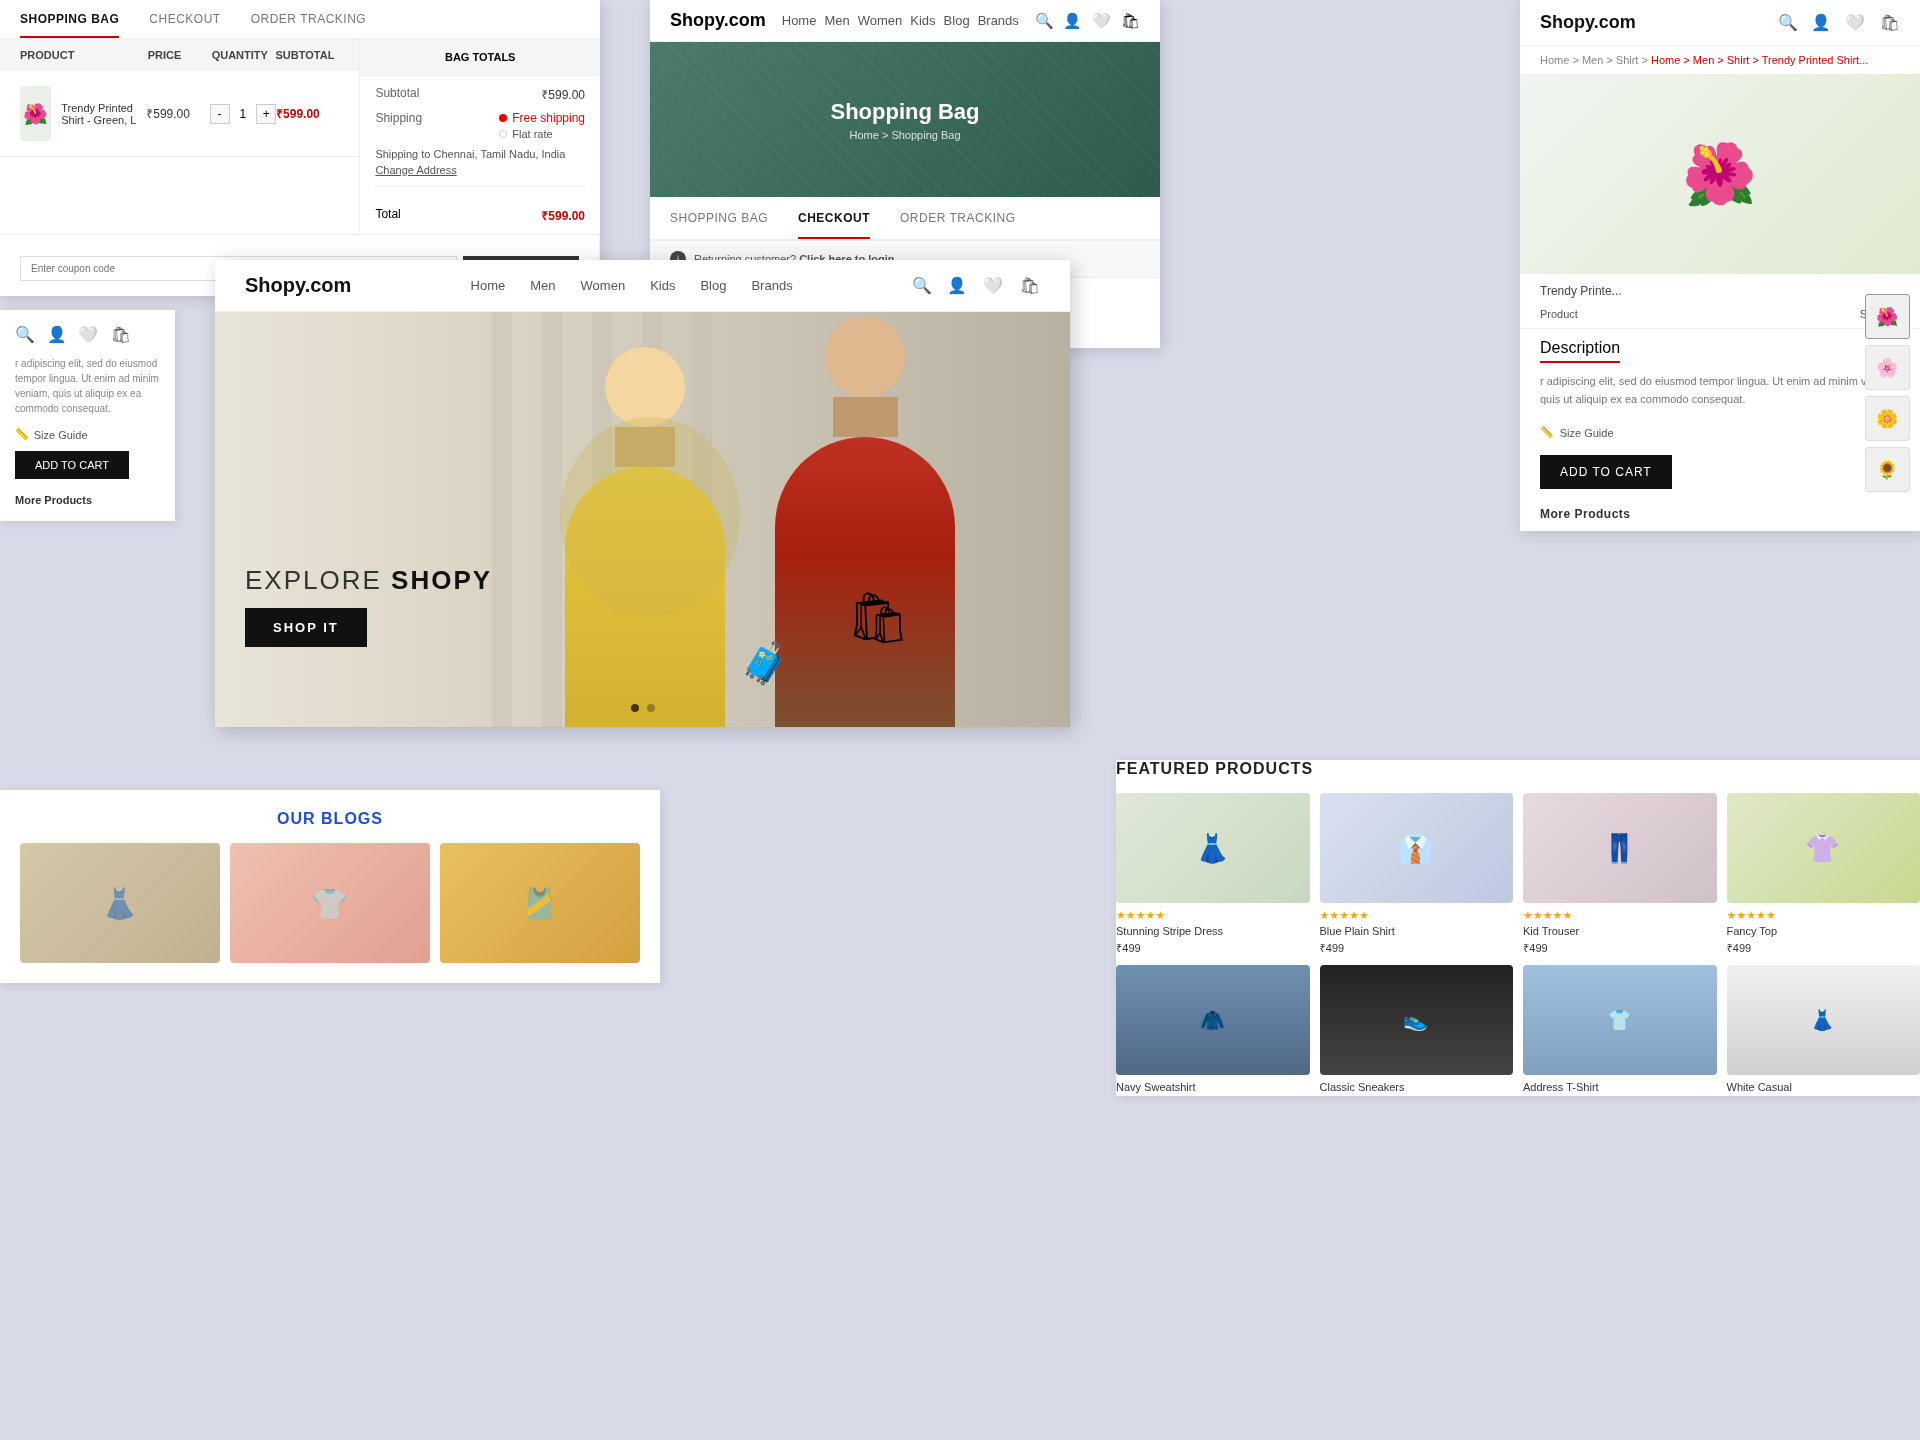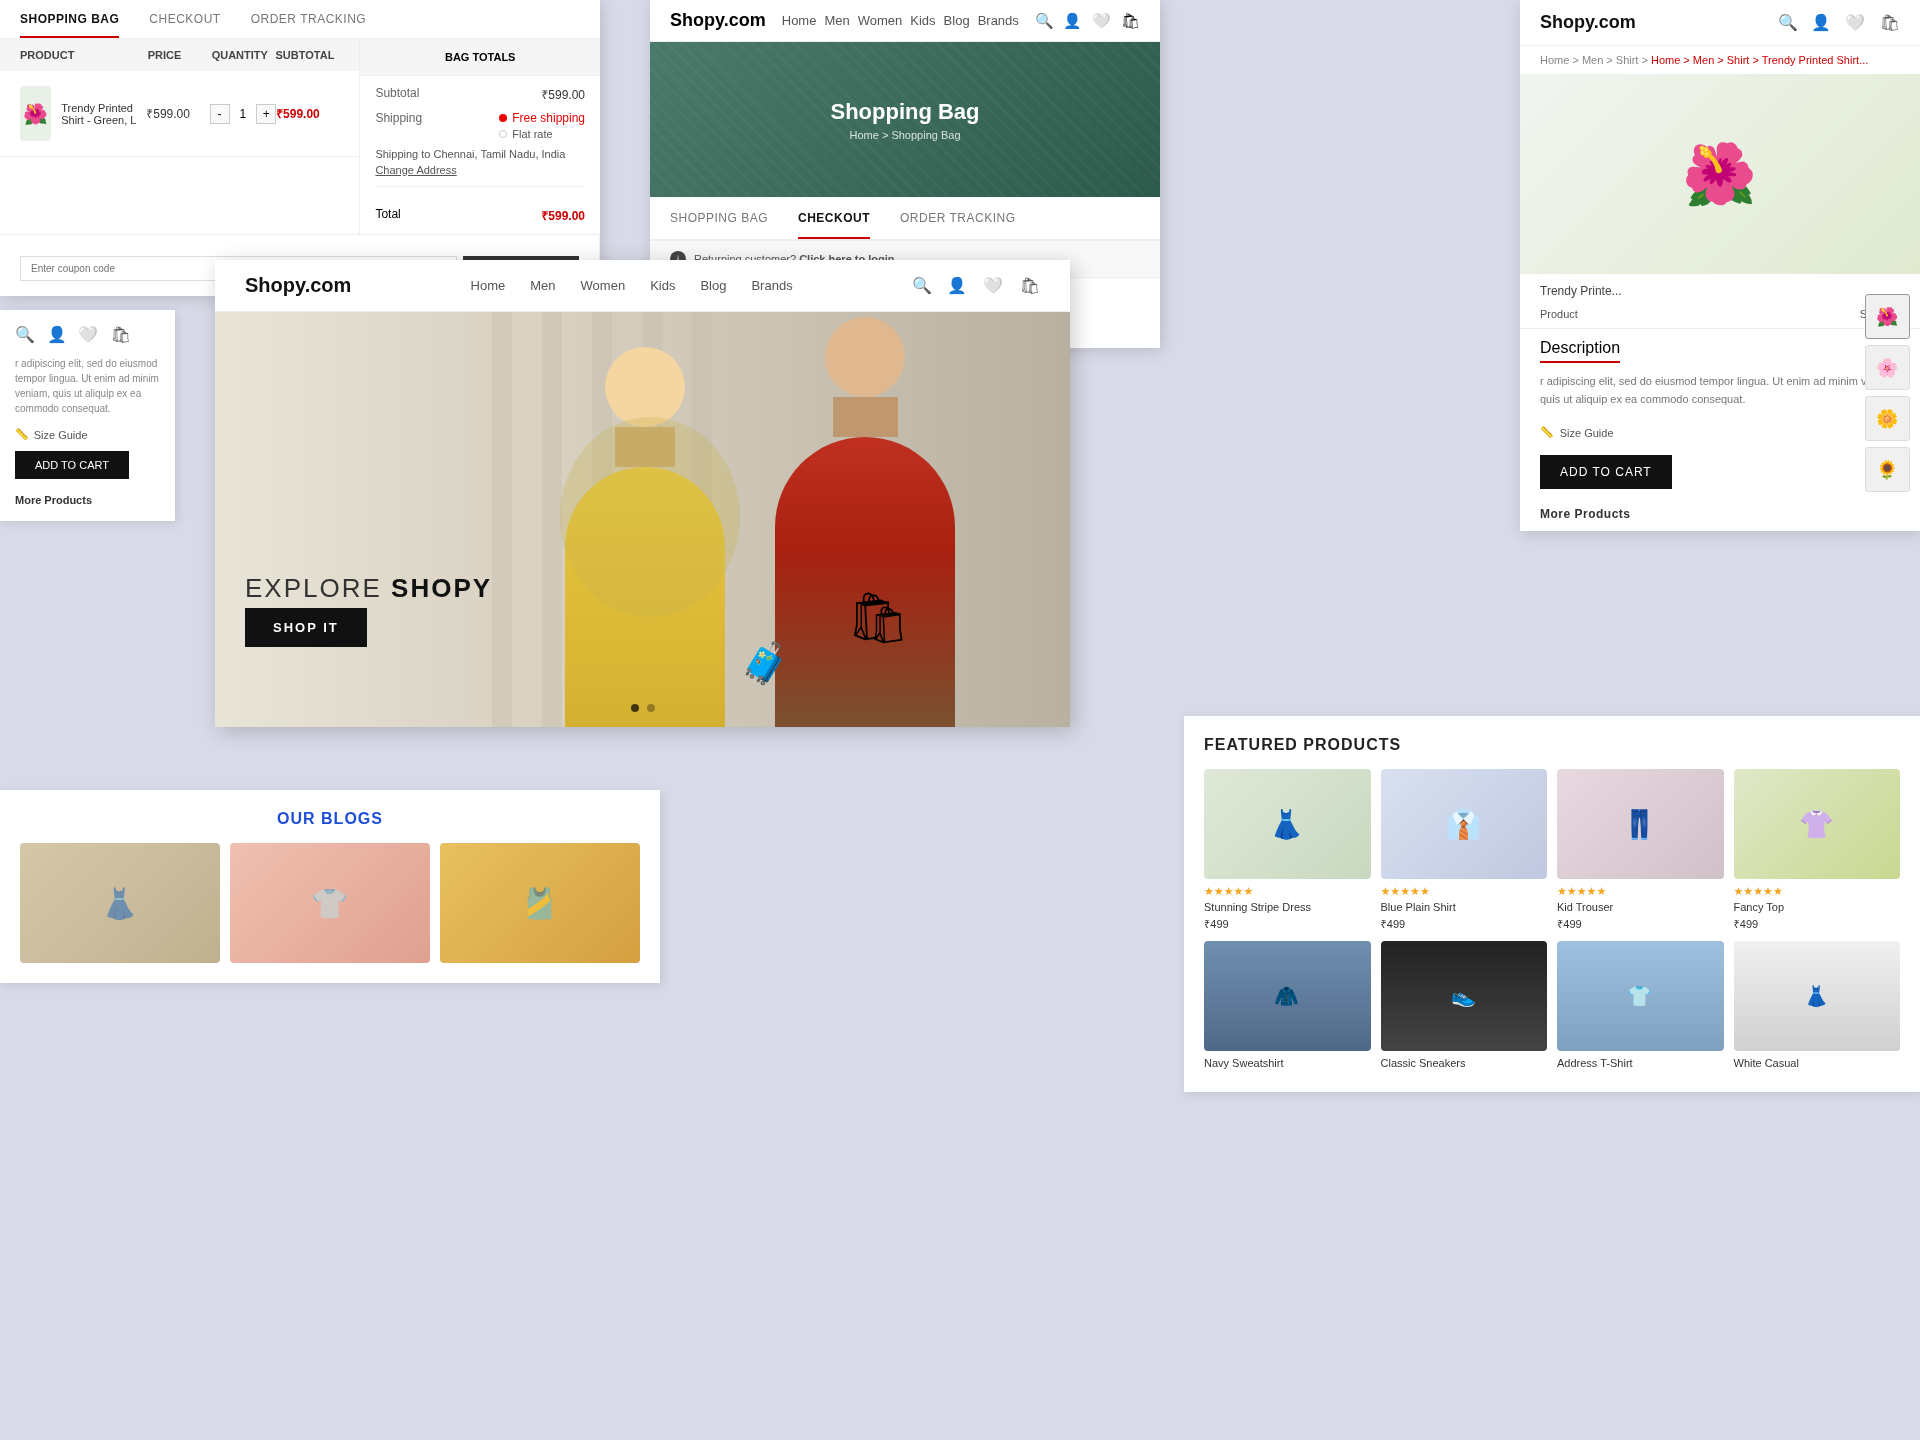"SHOP IT" .shop-it-btn { margin-top: 4px -> 12px }
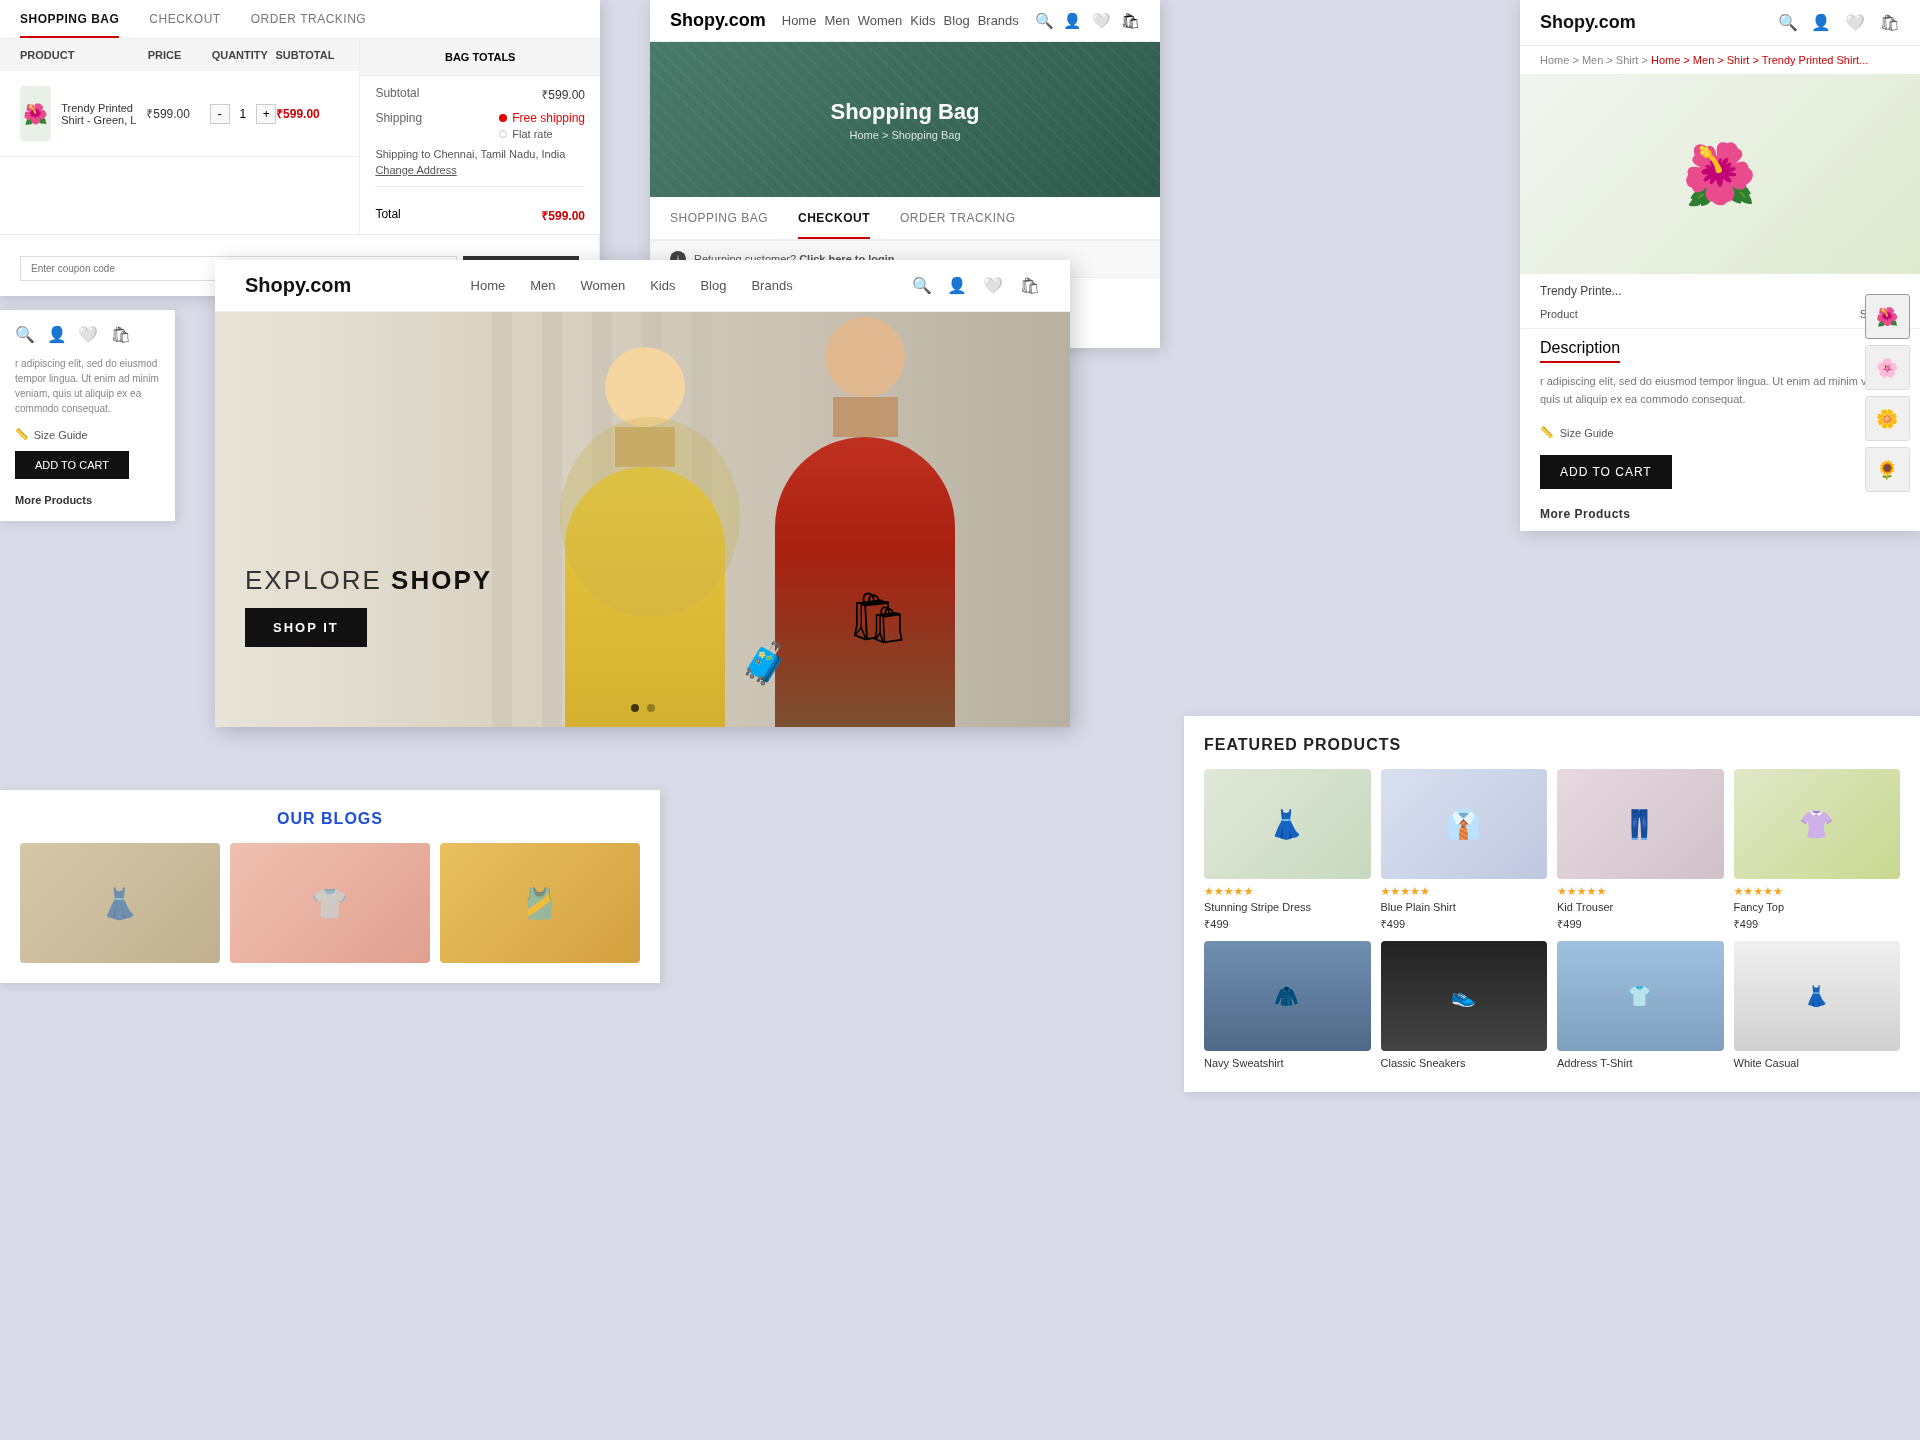"FEATURED PRODUCTS" .layer-products { padding: 20px -> none; top: 716px -> 760px; width: 736px -> 804px }
